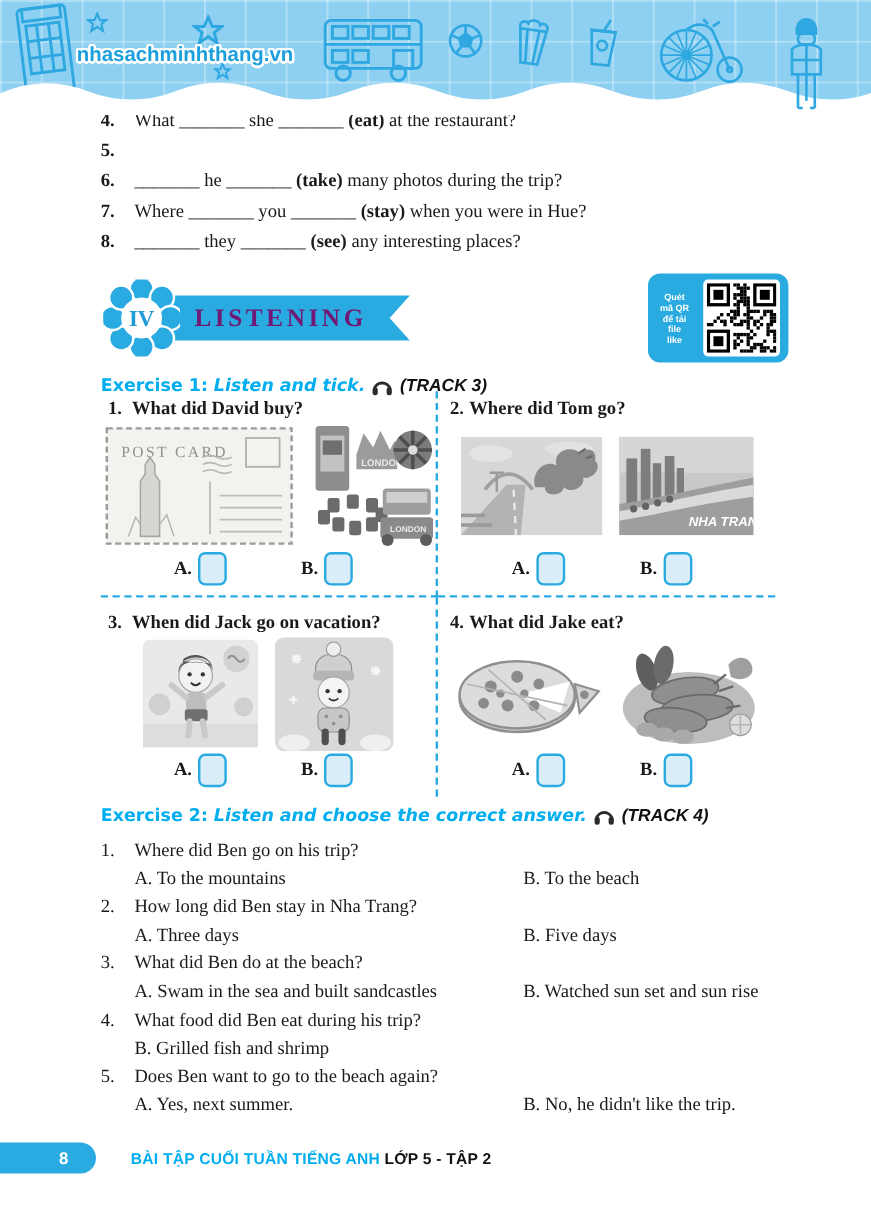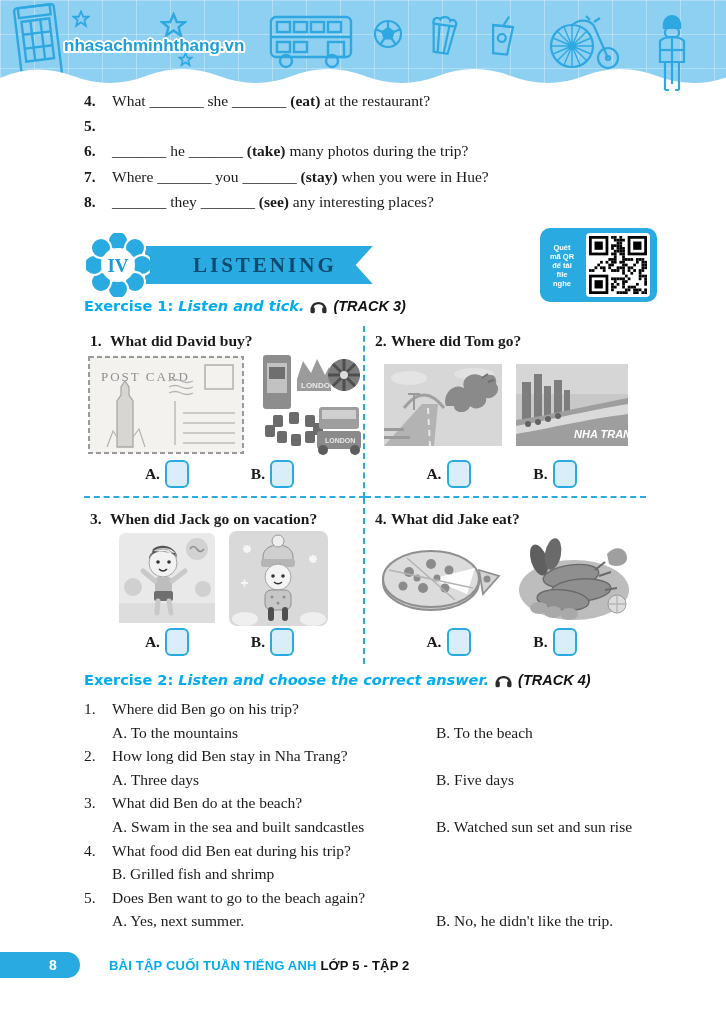"IV" .section-row { gap: 31px -> none }
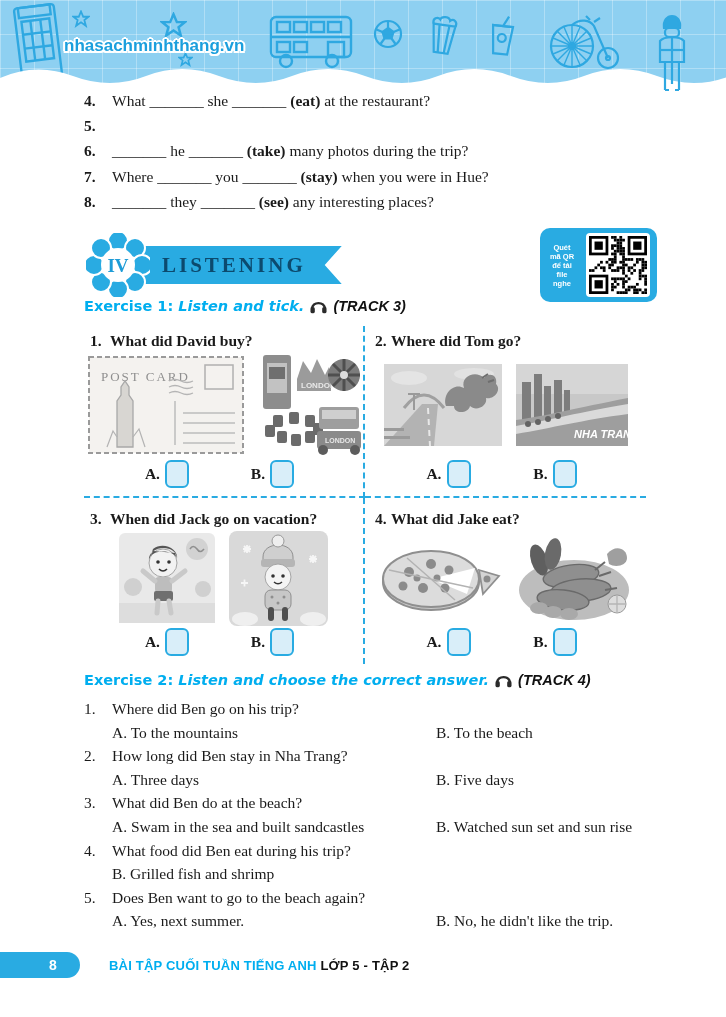"LISTENING" .ribbon span { color: #0c4a6e -> #701a75 }
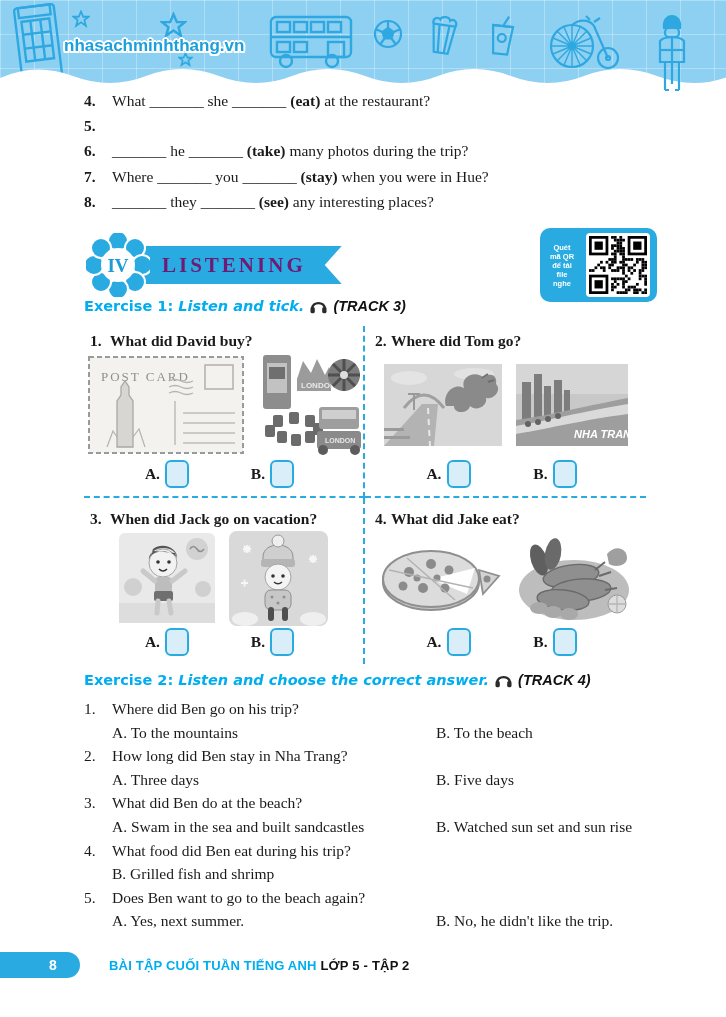"nghe" div { text: nghe -> like }
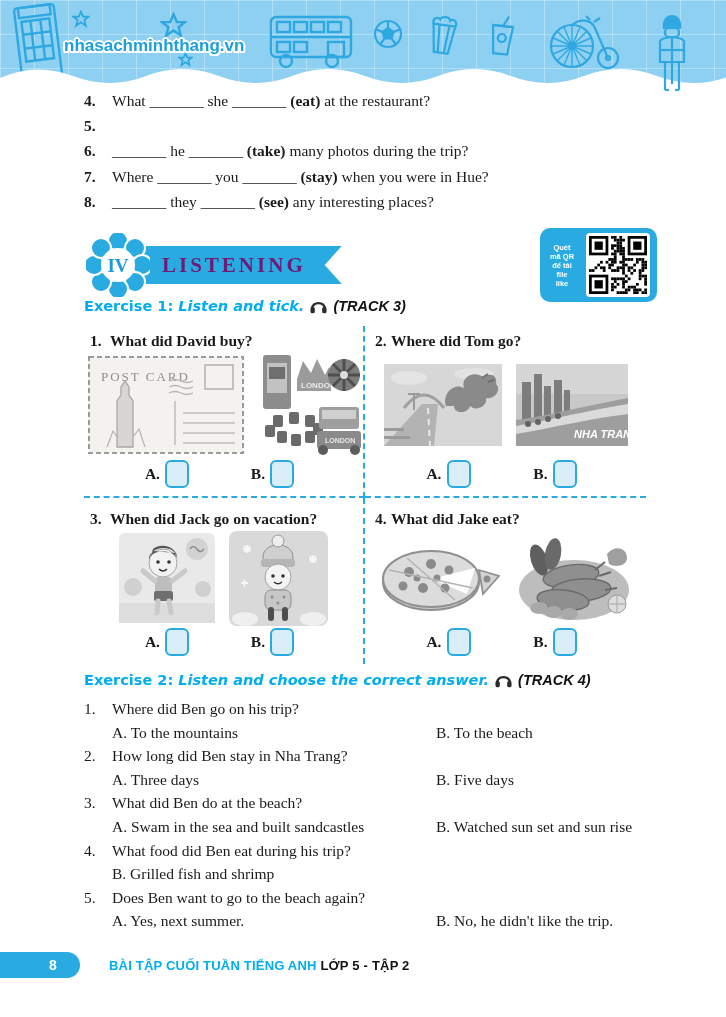"Exercise 1:" #ex1-head { top: 297px -> 313px }
